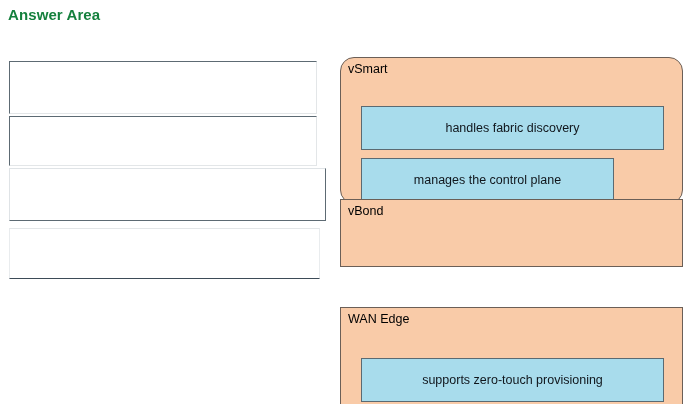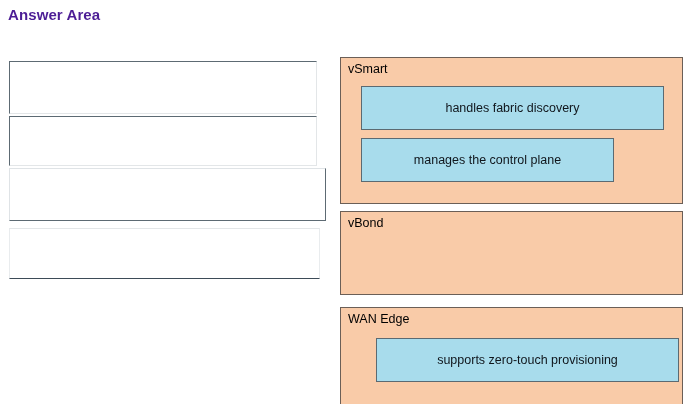"Answer Area" #page-title { color: #4c1d95 -> #15803d }
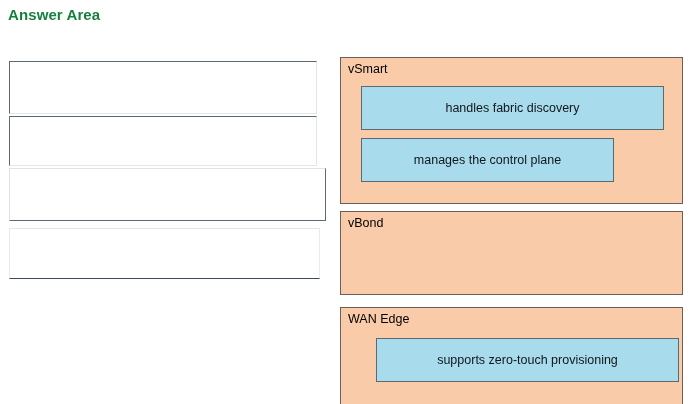"vSmart" #panel-vsmart { border-radius: none -> 14px }
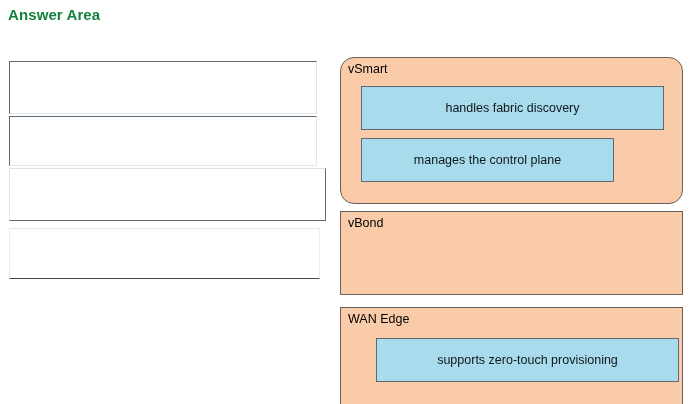"handles fabric discovery" .option-box { margin-top: none -> 20px }
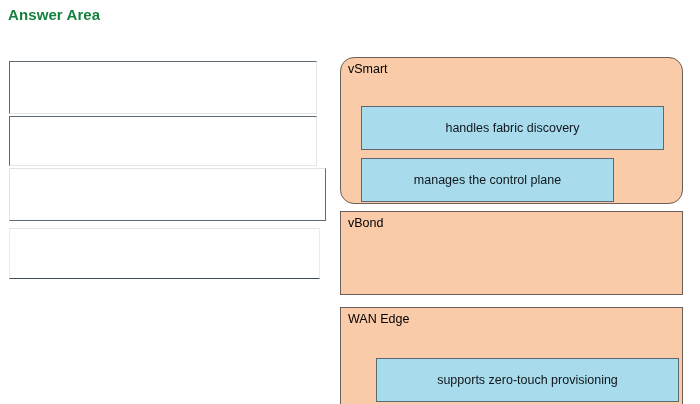"vBond" #panel-vbond { height: 84px -> 68px; top: 211px -> 199px }
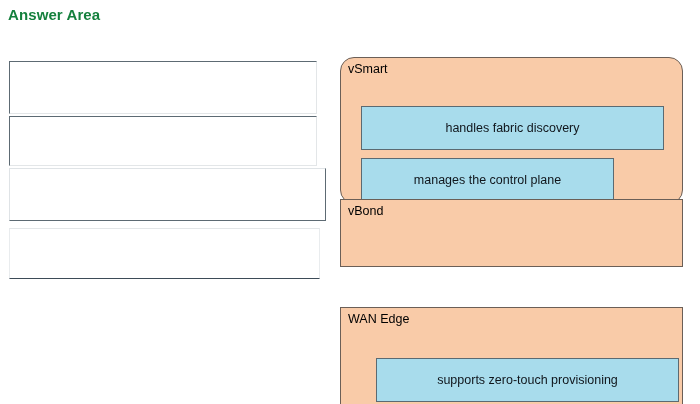"supports zero-touch provisioning" #opt-ztp { left: 35px -> 20px }
